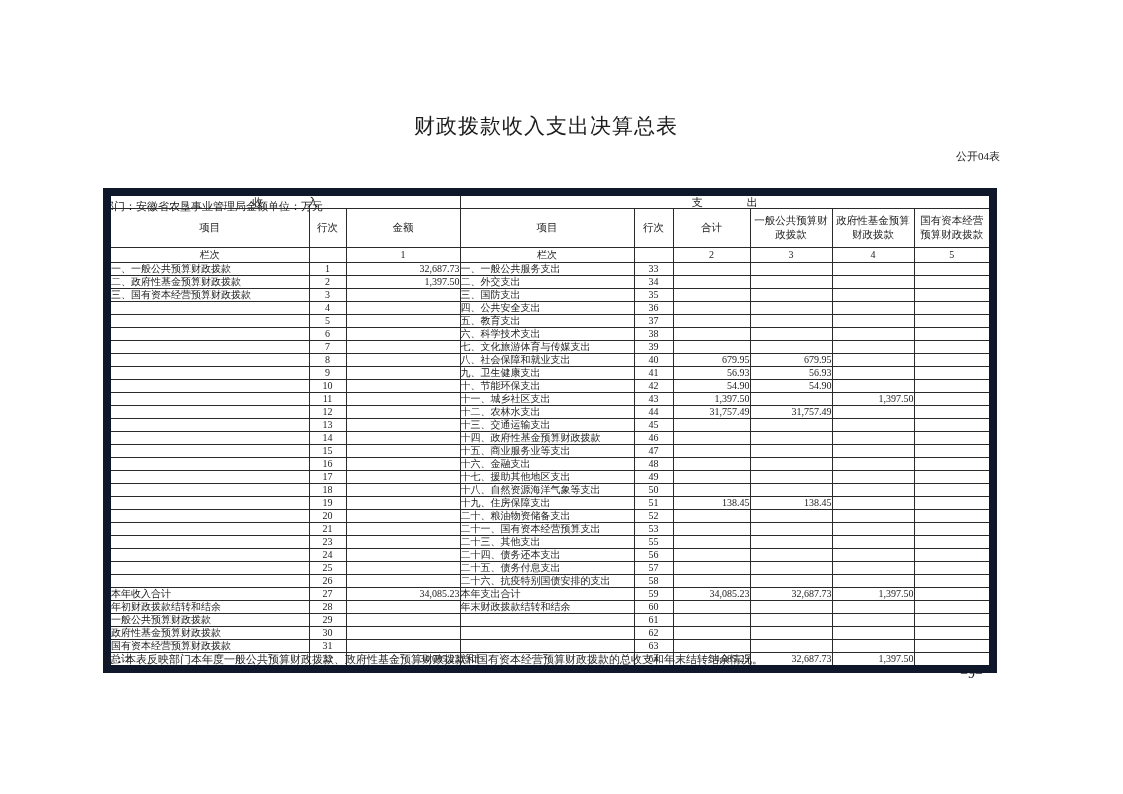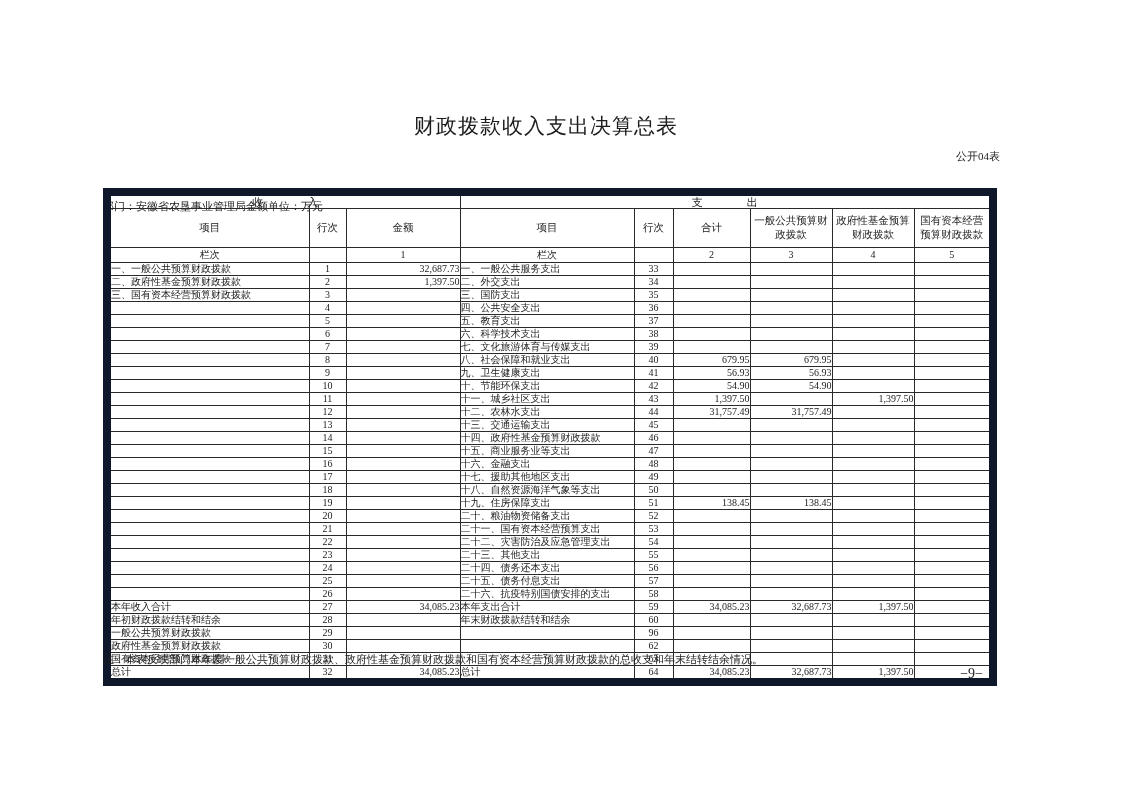"22" tr { html: <tr> <td></td> <td>22</td> <td></td> <td>二十二、灾害防治及应急管理支出</td> <td>54</td> <td></td> <td></td> <td></td> <td></td> </tr> -> none }
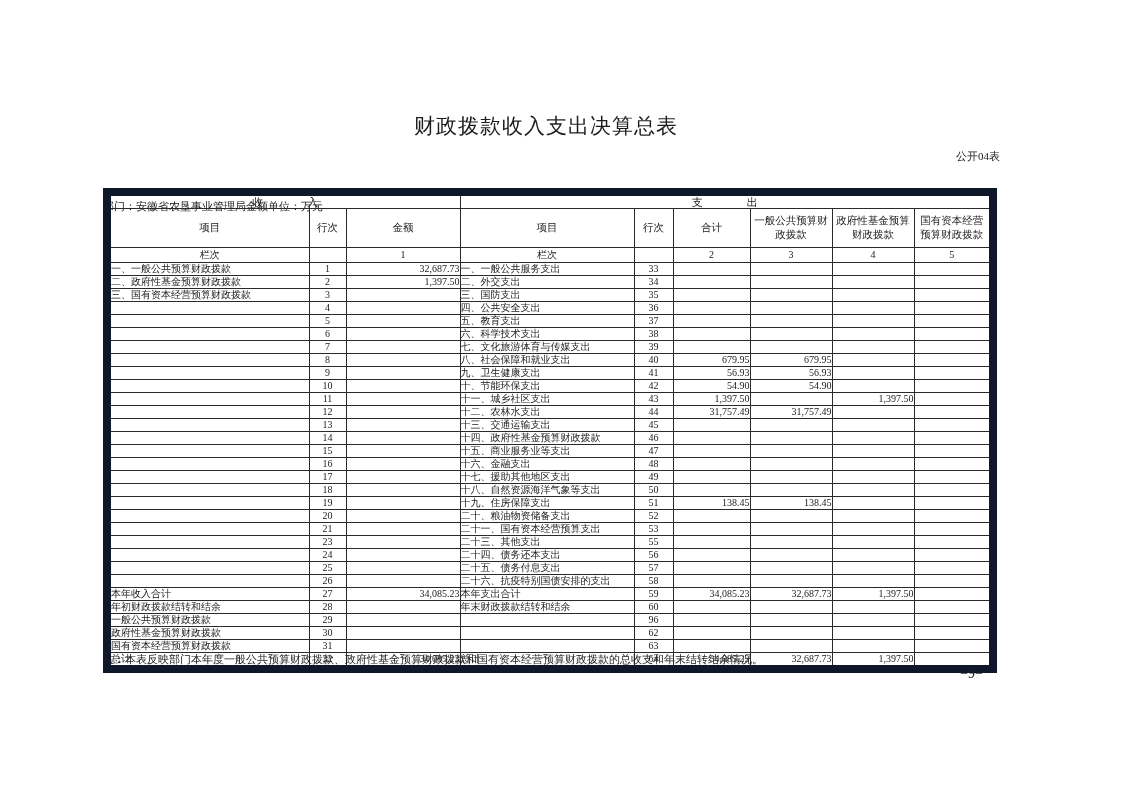"96" td.c-rowno { text: 96 -> 61 }
